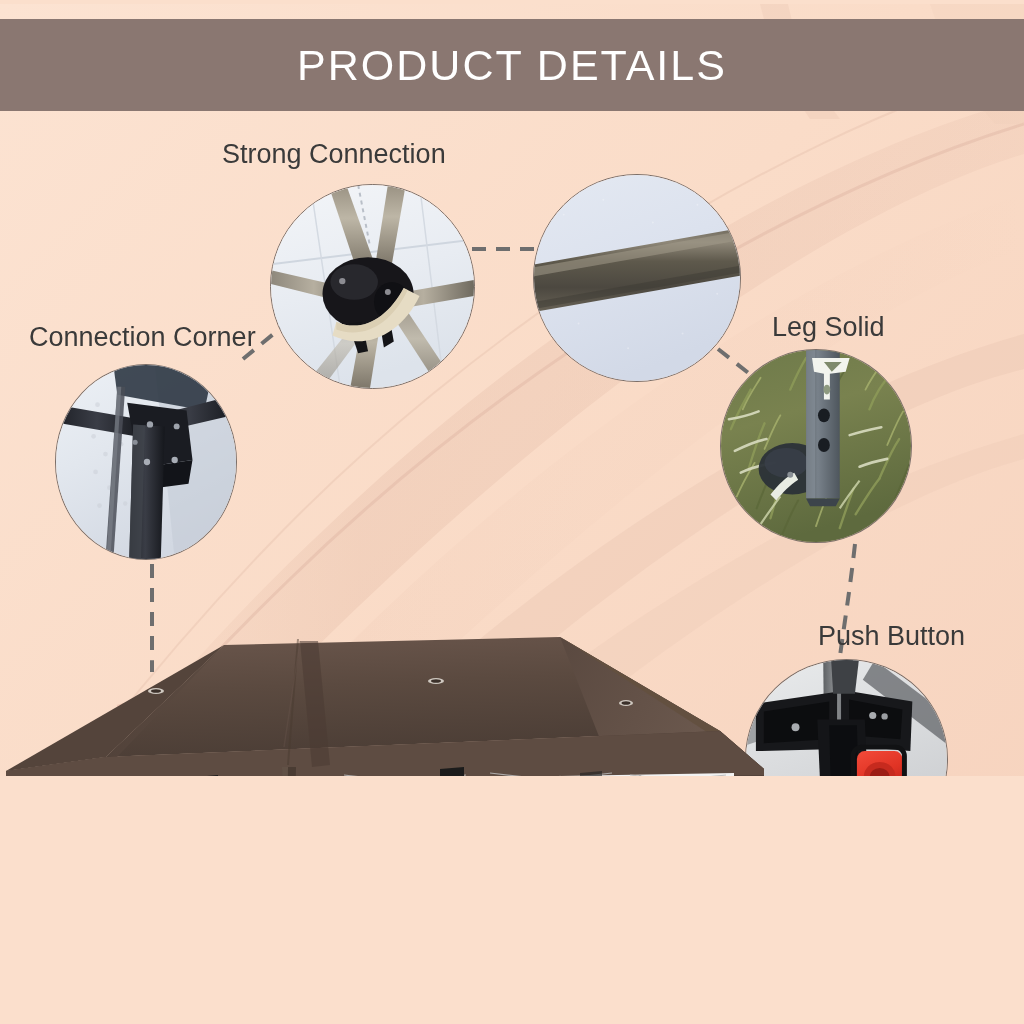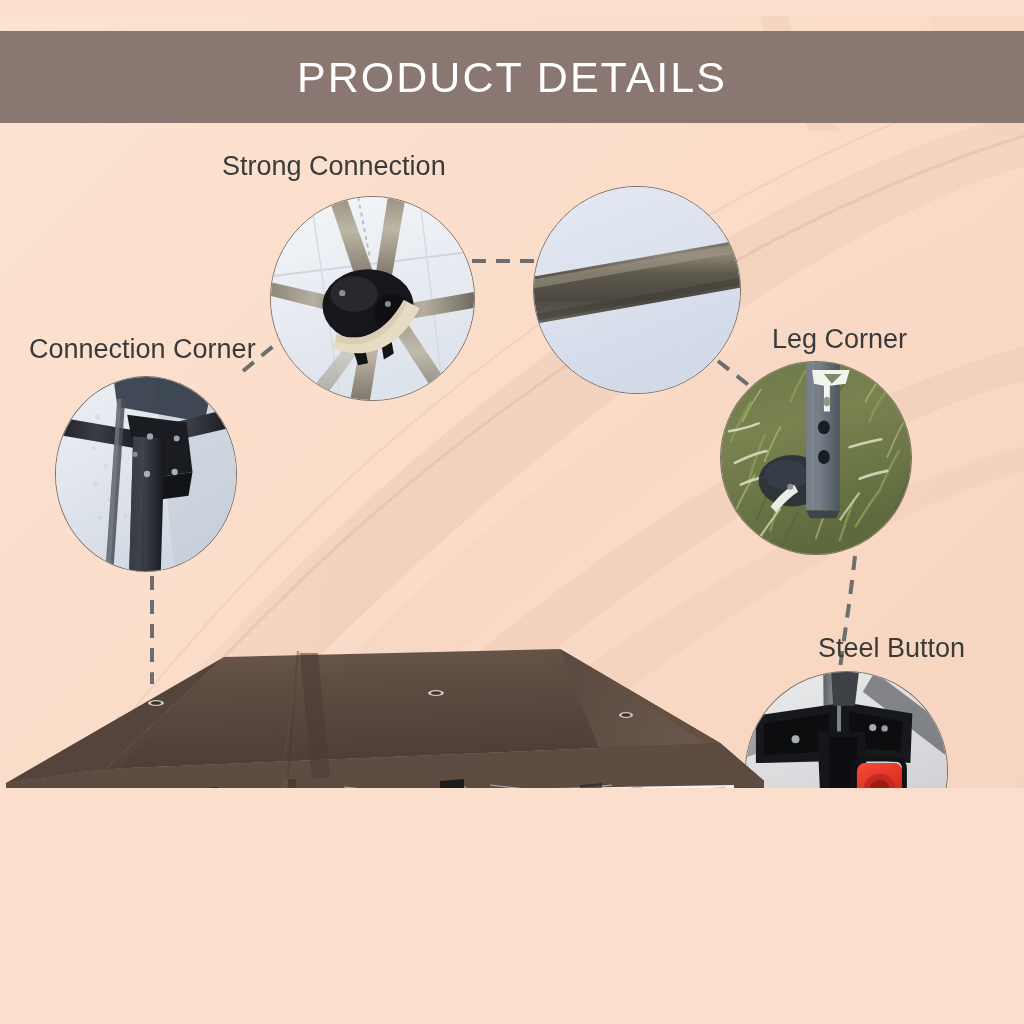"PRODUCT DETAILS" #page { top: 16px -> 4px }
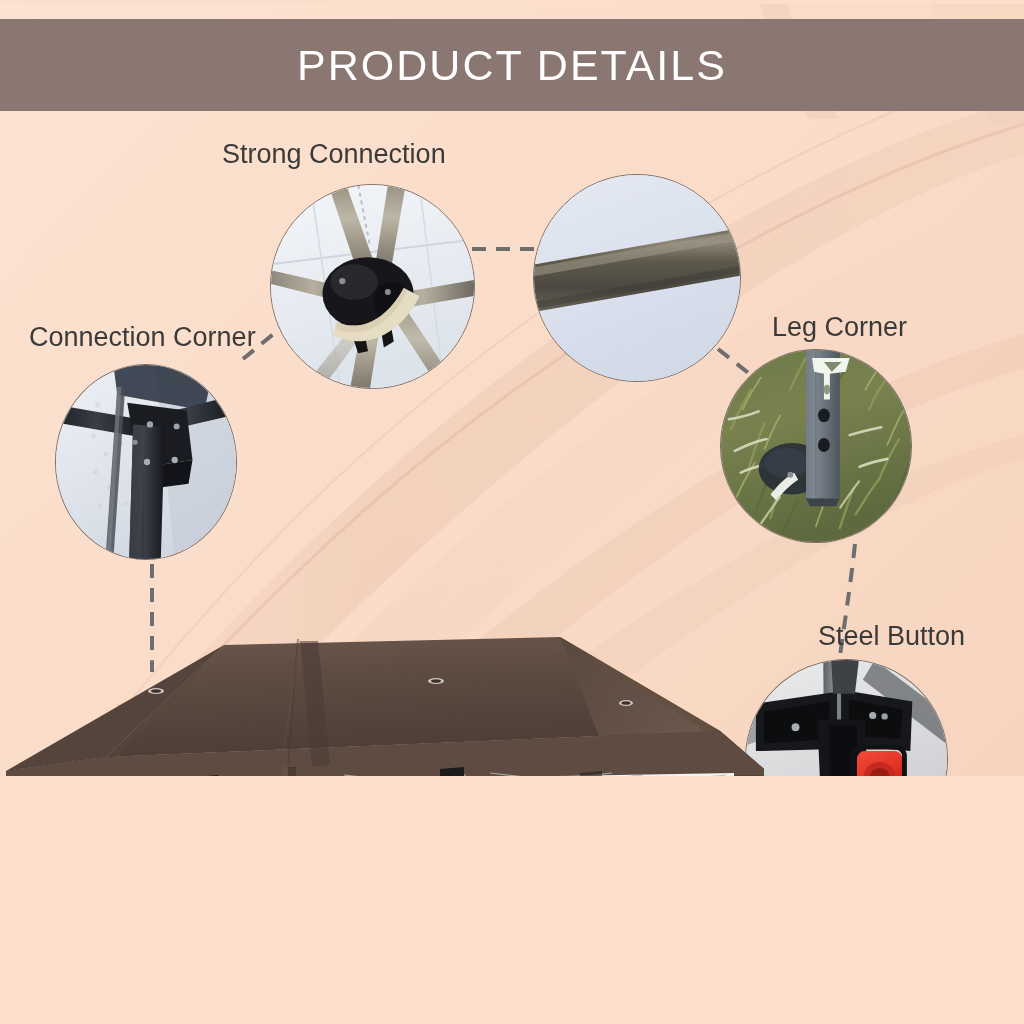"Leg Corner" div.label { text: Corner -> Solid }
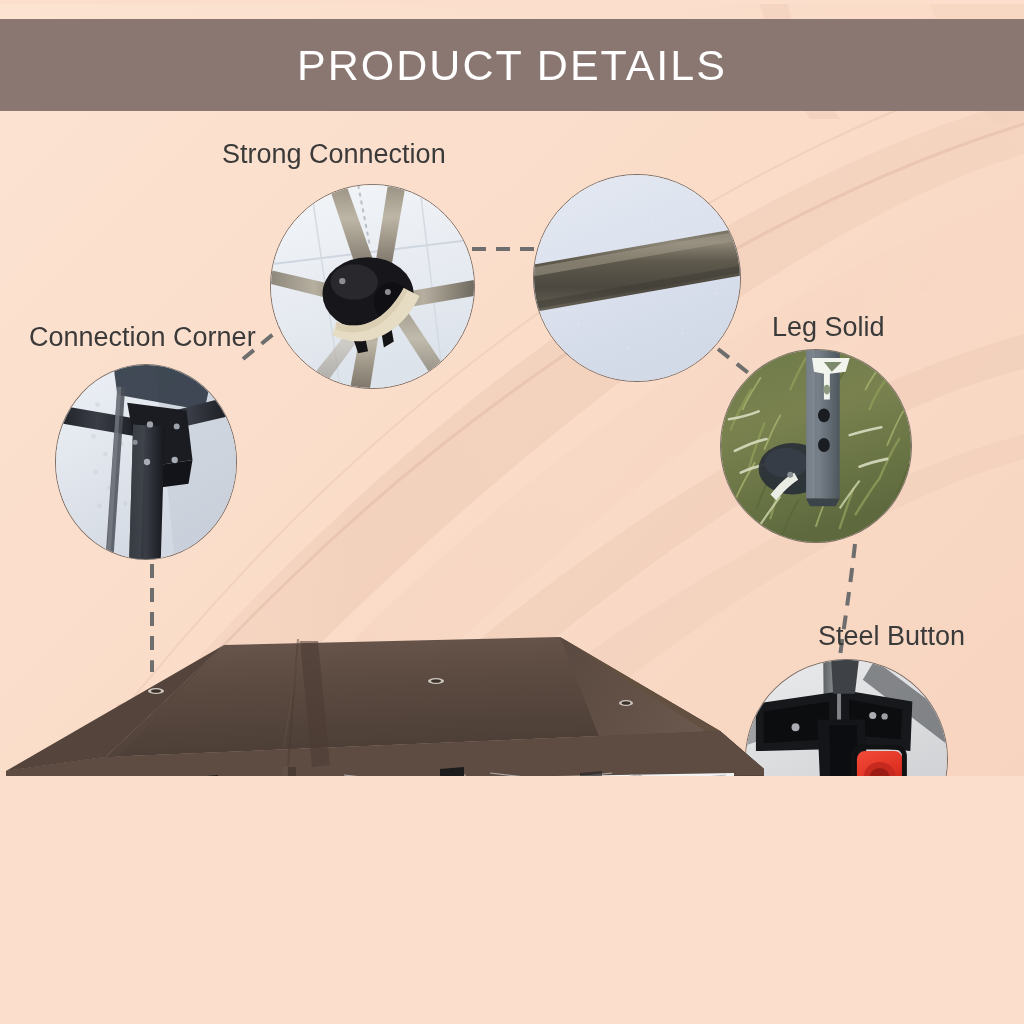"Steel Button" div.label { text: Steel -> Push }
